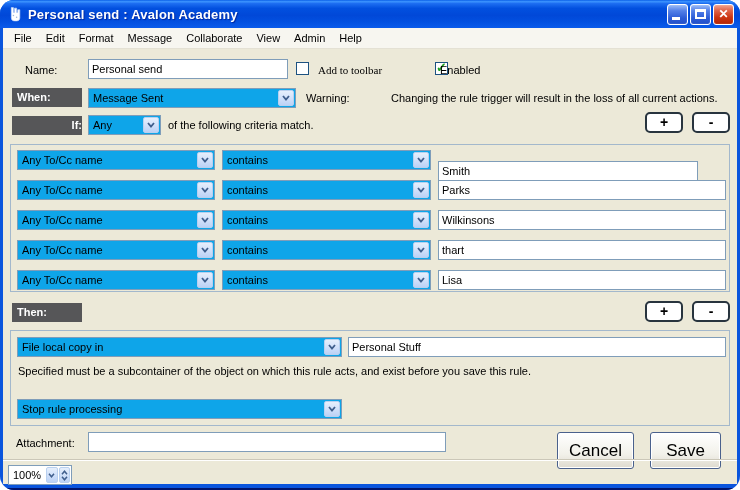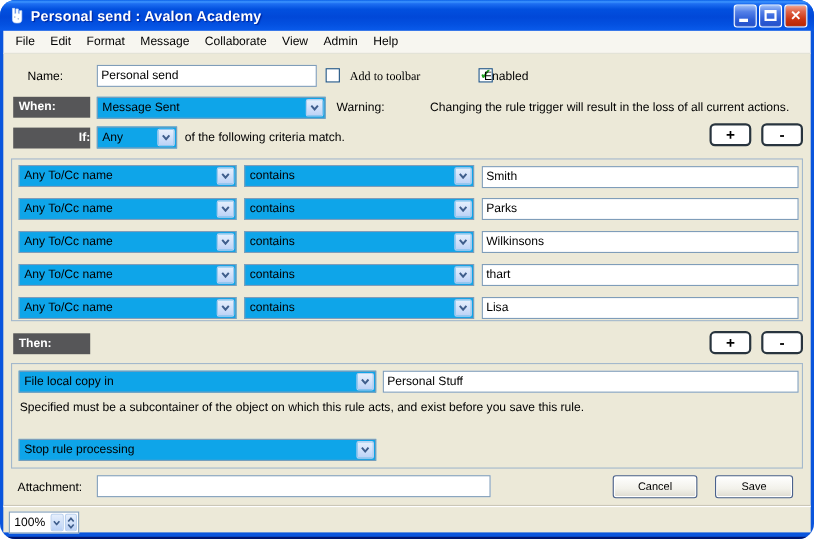"Smith" input.abs { top: 6px -> 16px; width: 288px -> 260px }
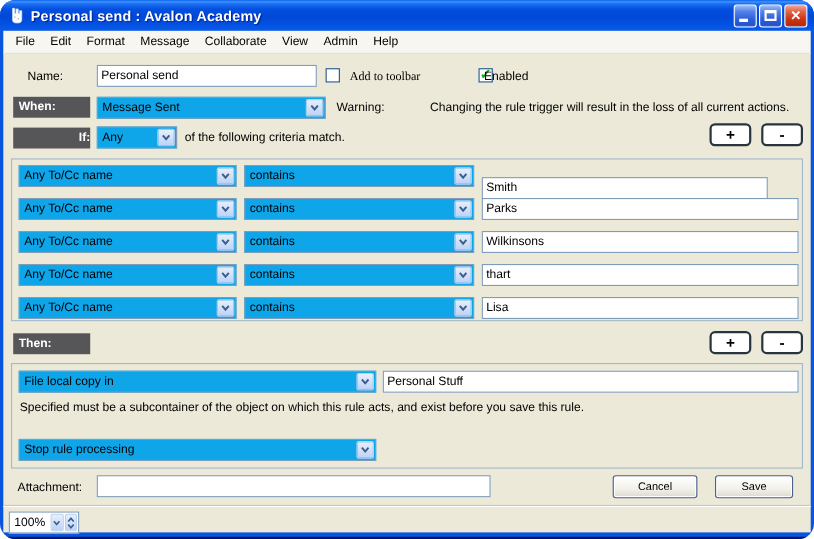"Cancel" .xp-btn { font-size: 10px -> 17px; height: 21px -> 37px }
